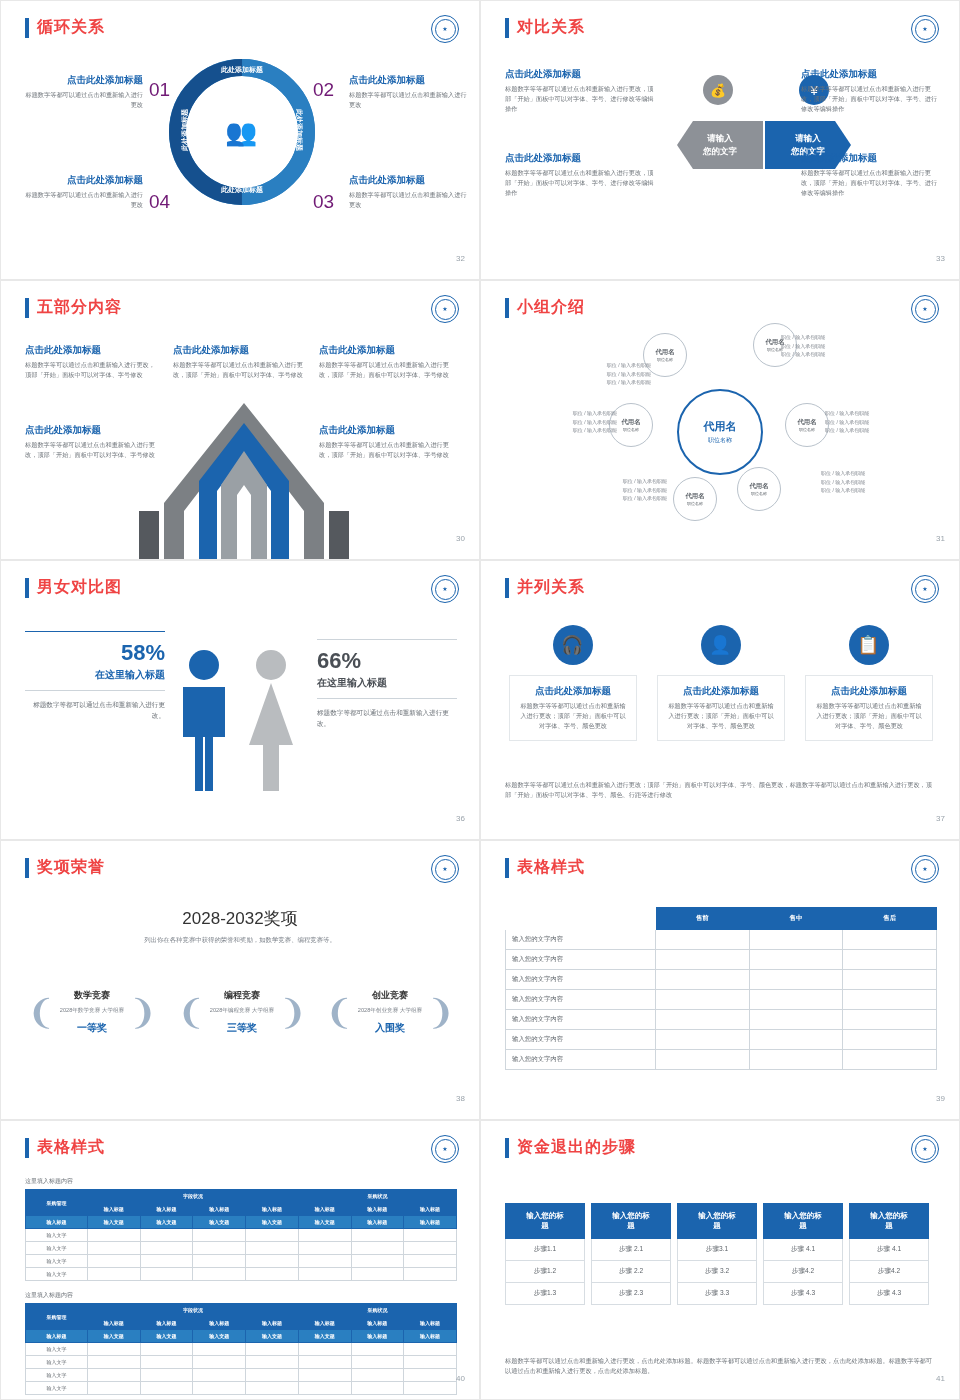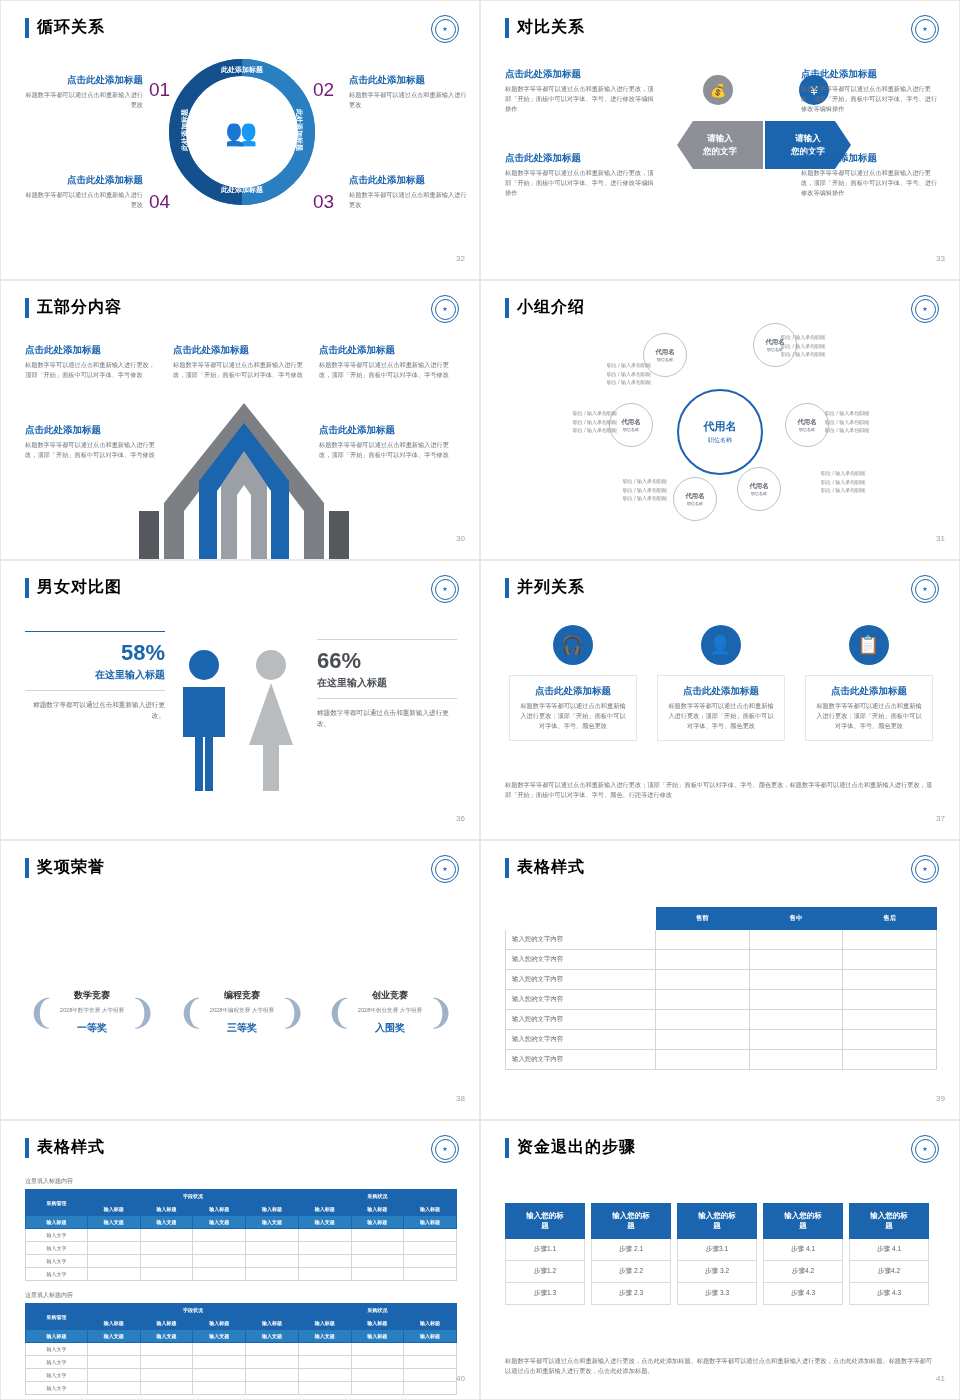"循环关系" .slide-title { color: #000000 -> #ef4444 }
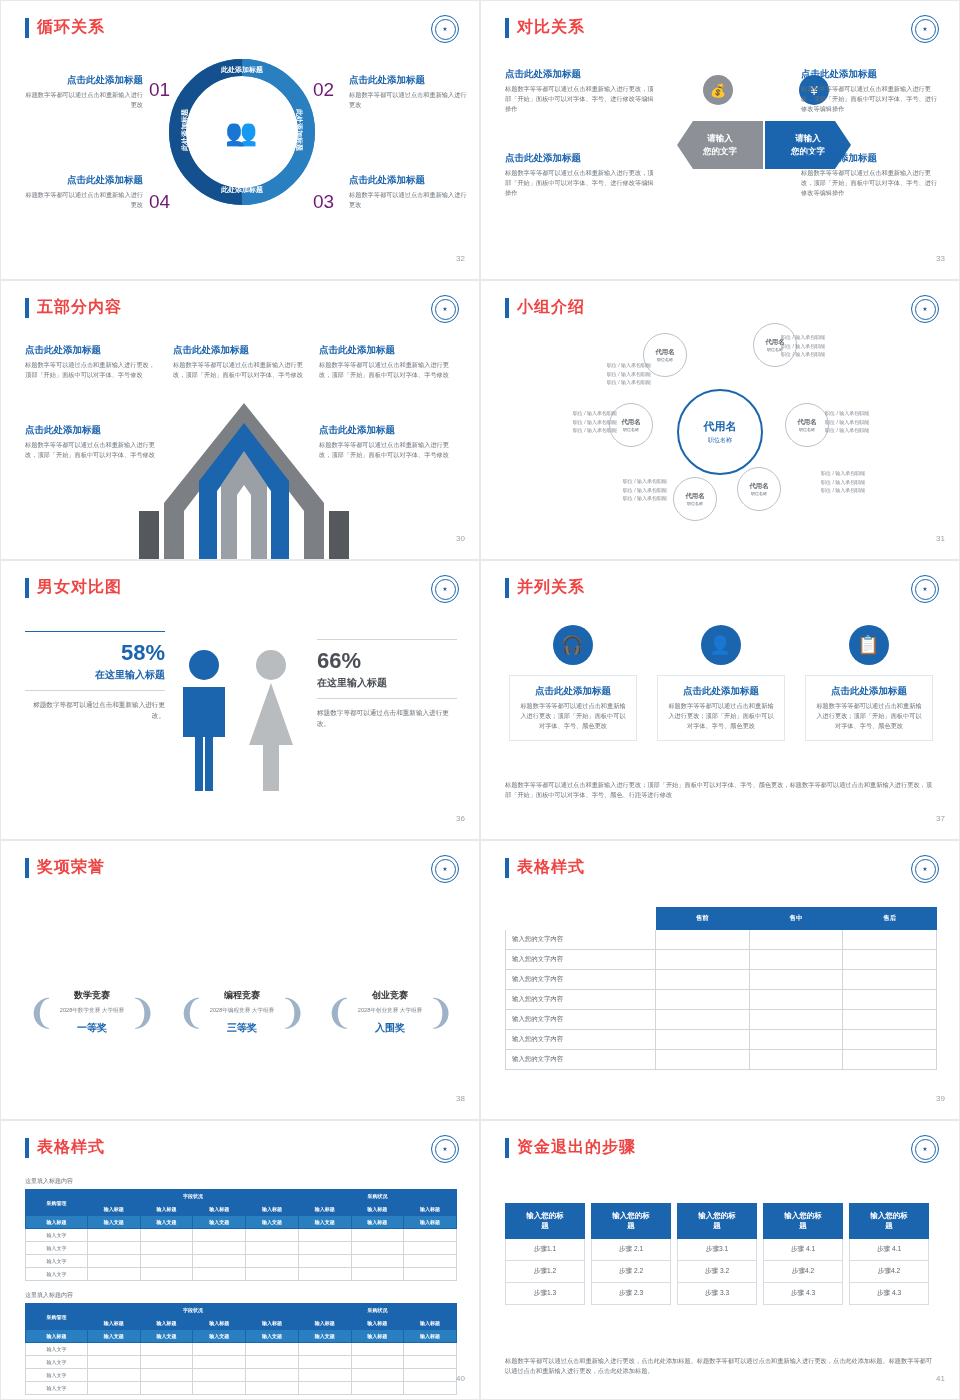"2028-2032奖项" div { html: none -> <div> <div>2028-2032奖项</div> <div>列出你在各种竞赛中获得的荣誉和奖励，如数学竞赛、编程竞赛等。</div> </div> }
